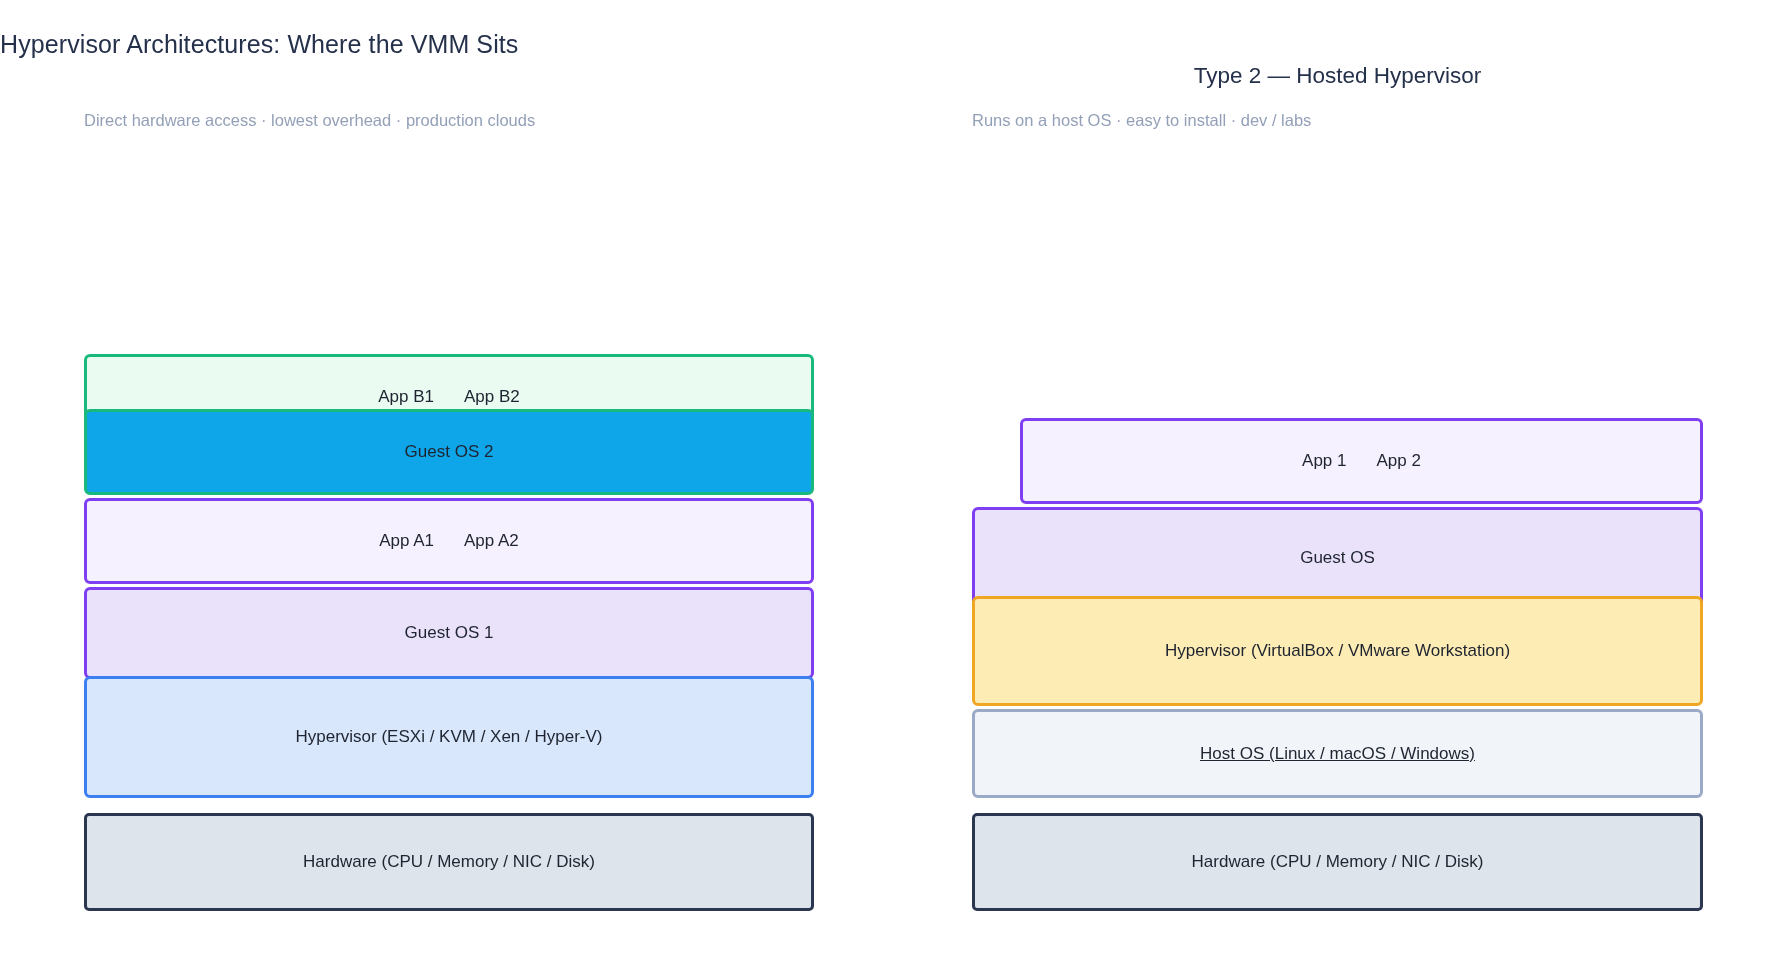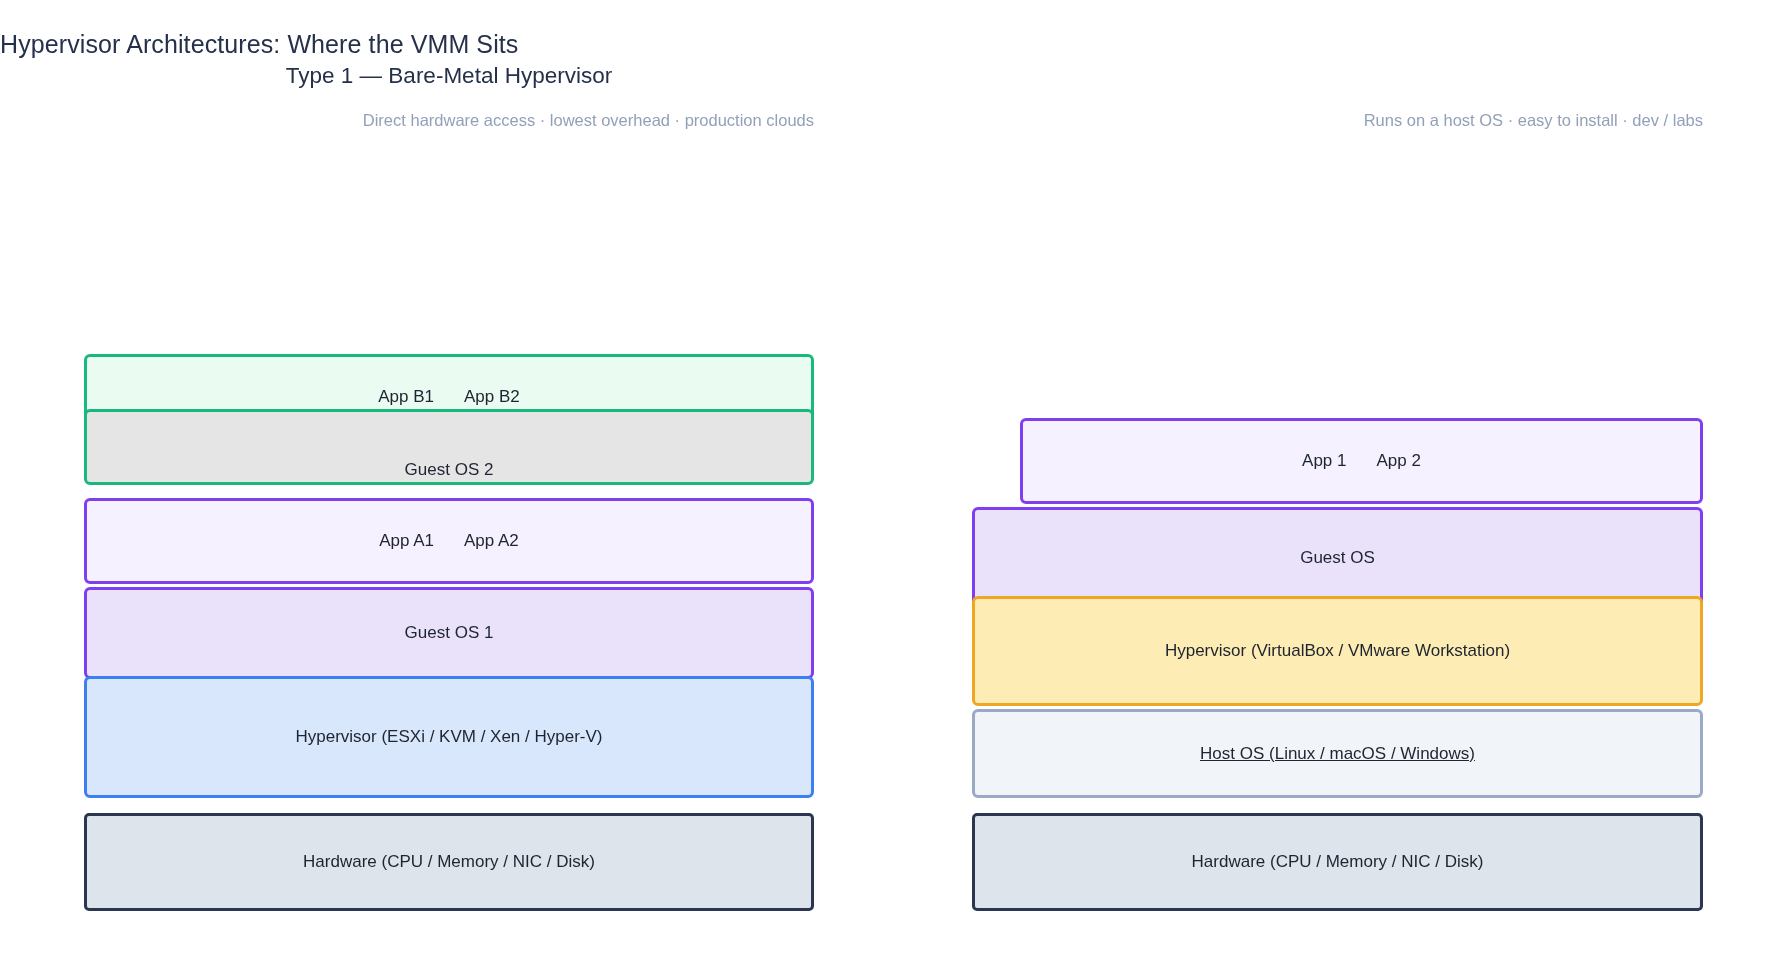"Type 1 — Bare-Metal Hypervisor" div.col-title { html: <div>Type 1 — Bare-Metal Hypervisor</div> -> none }
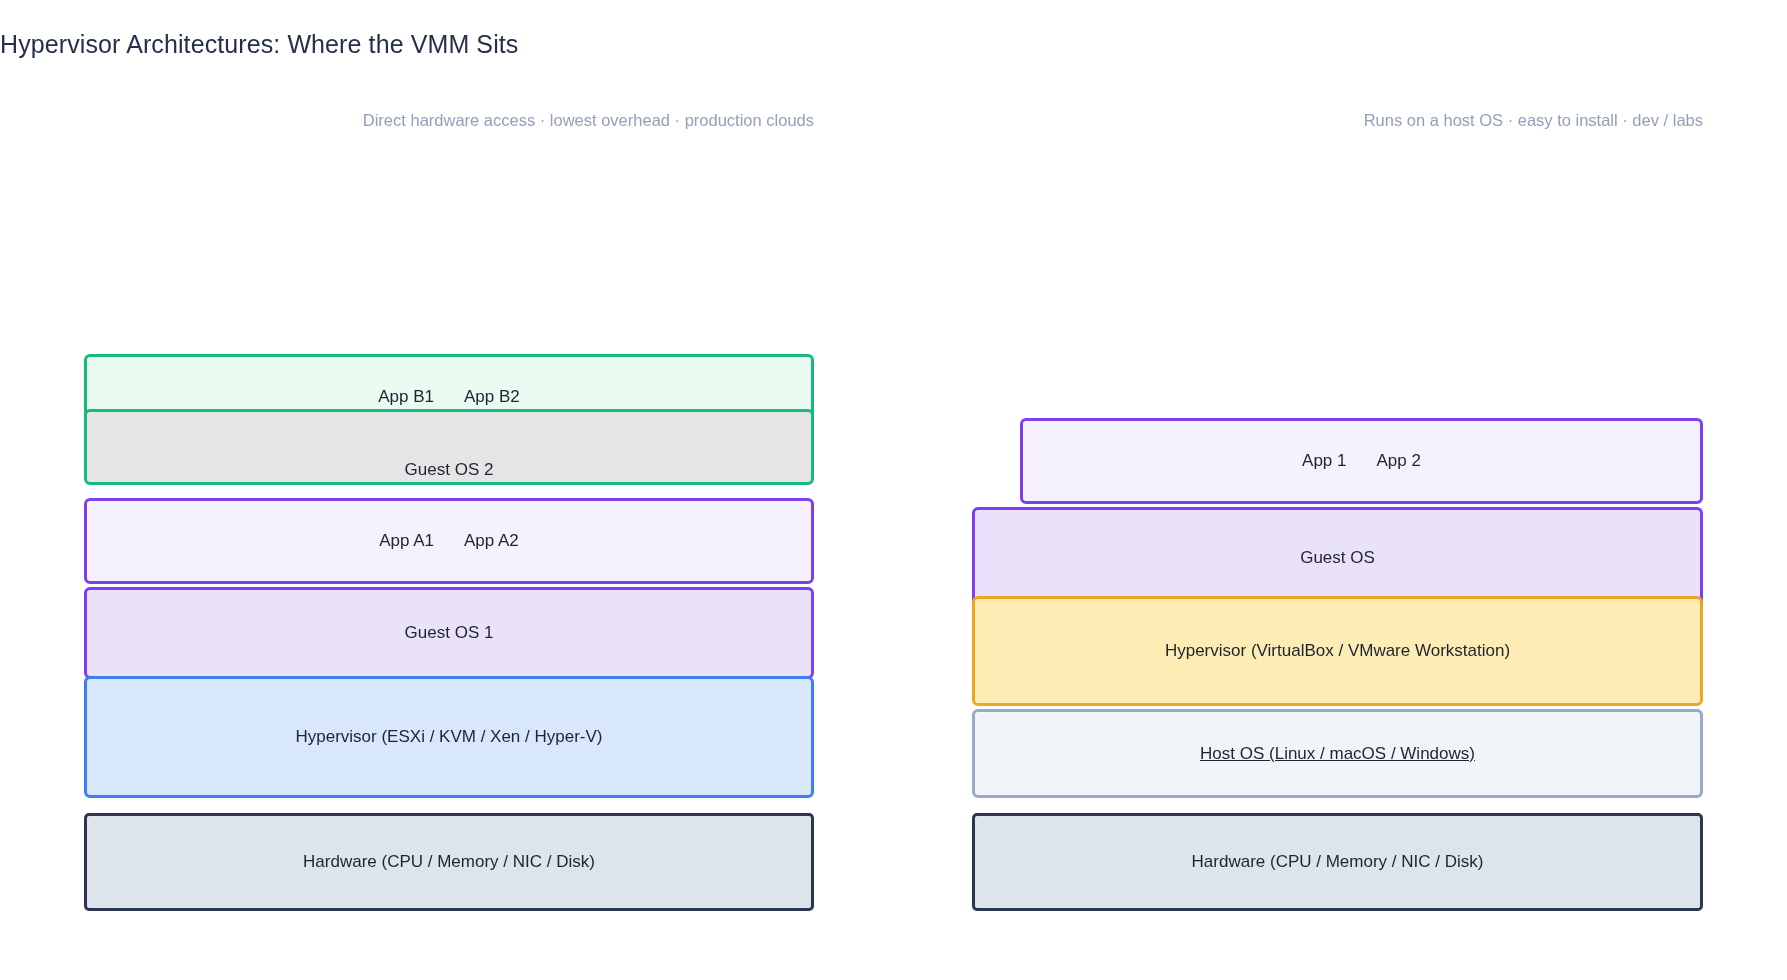"Type 2 — Hosted Hypervisor" div.col-title { html: none -> <div>Type 2 — Hosted Hypervisor</div> }
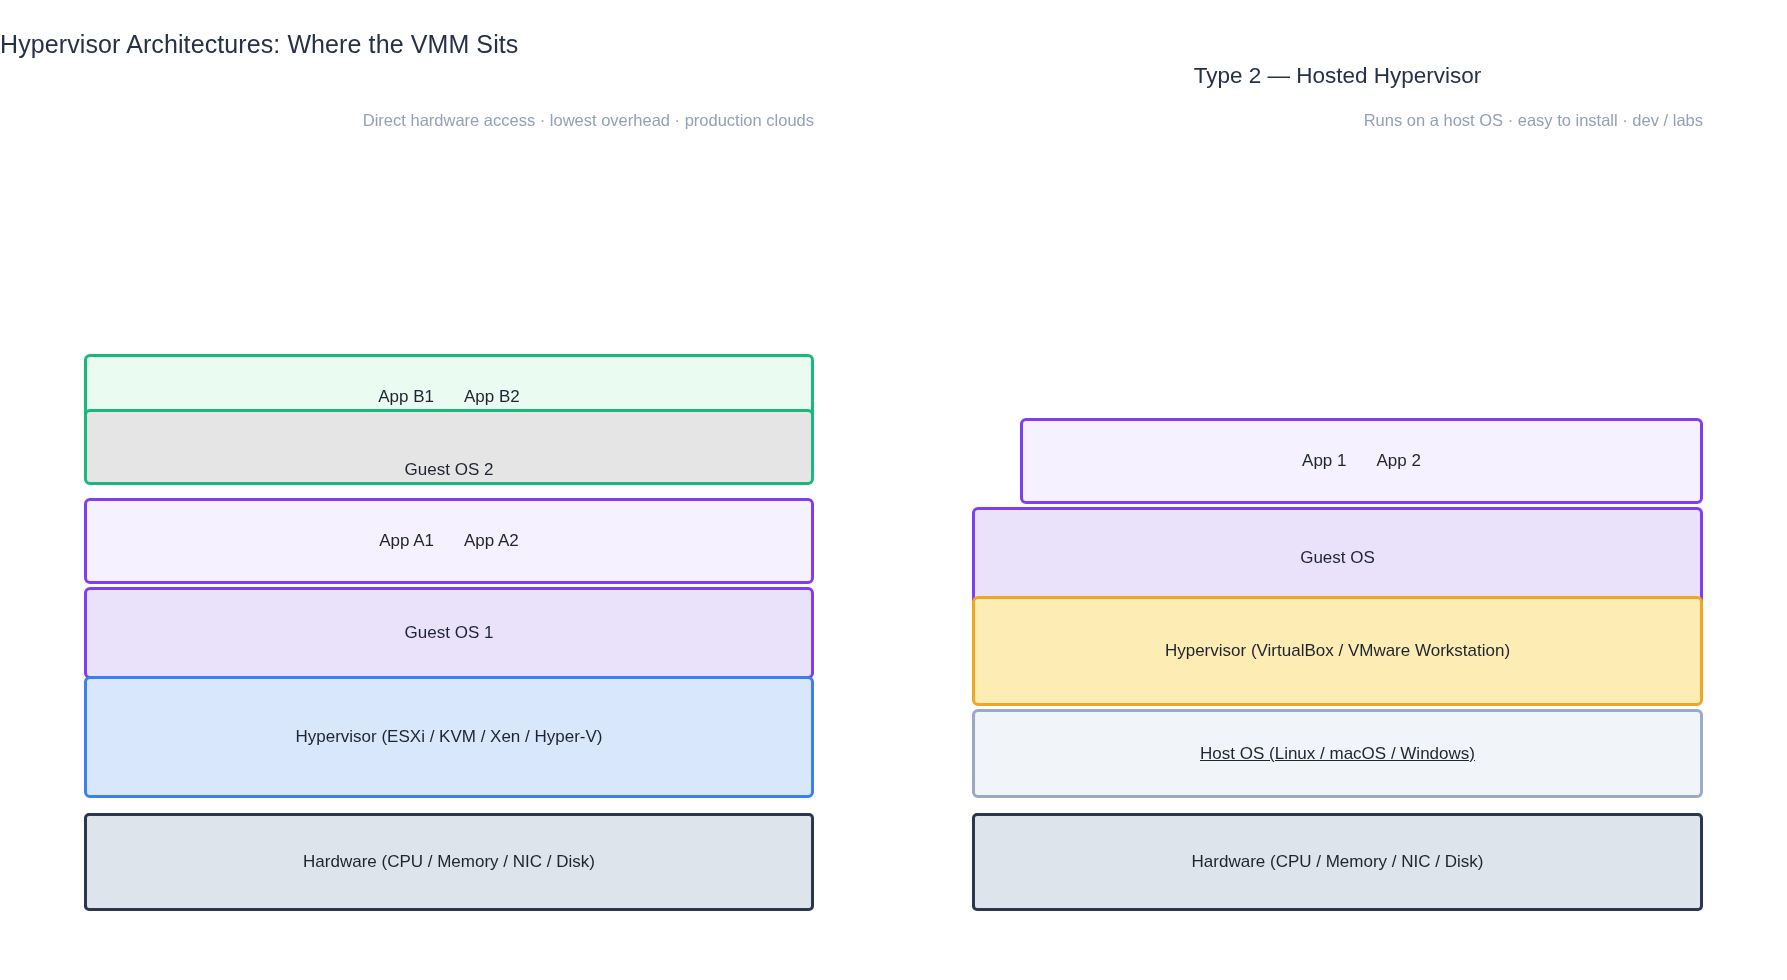"Direct hardware access · lowest" .col-sub { text-align: right -> left }
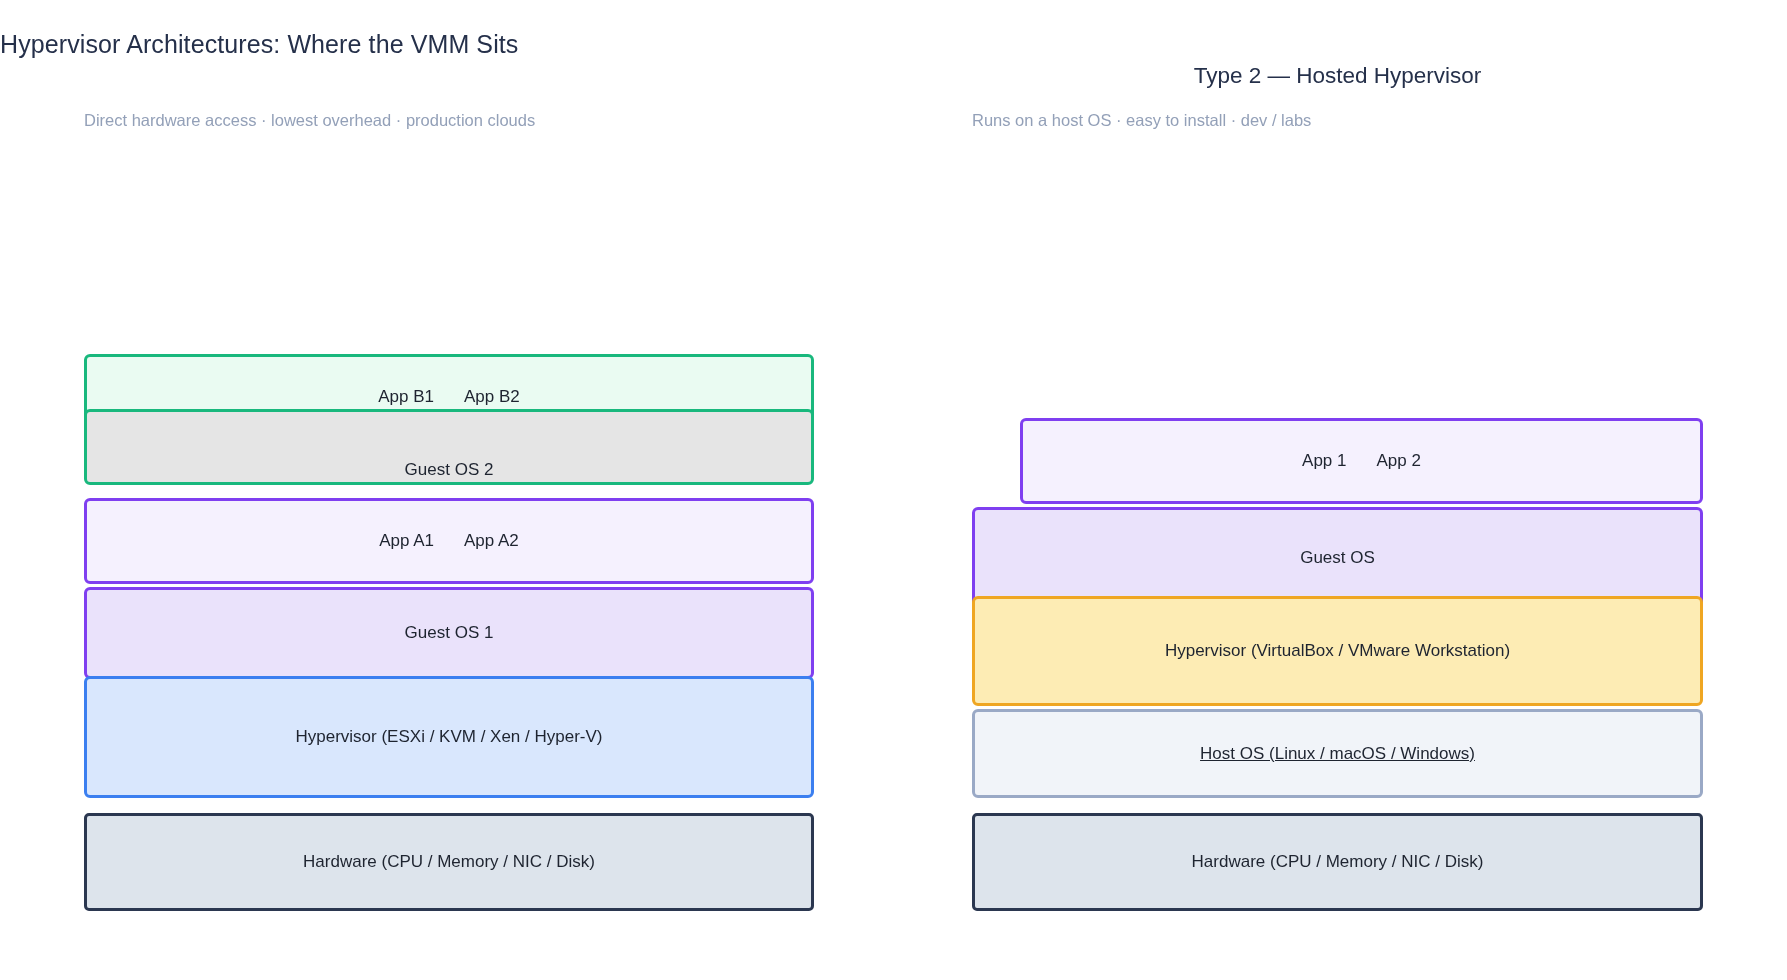"Guest OS 2" div.layer { align-items: flex-end -> none; background: #e5e5e5 -> #0ea5e9; height: 76px -> 86px }
